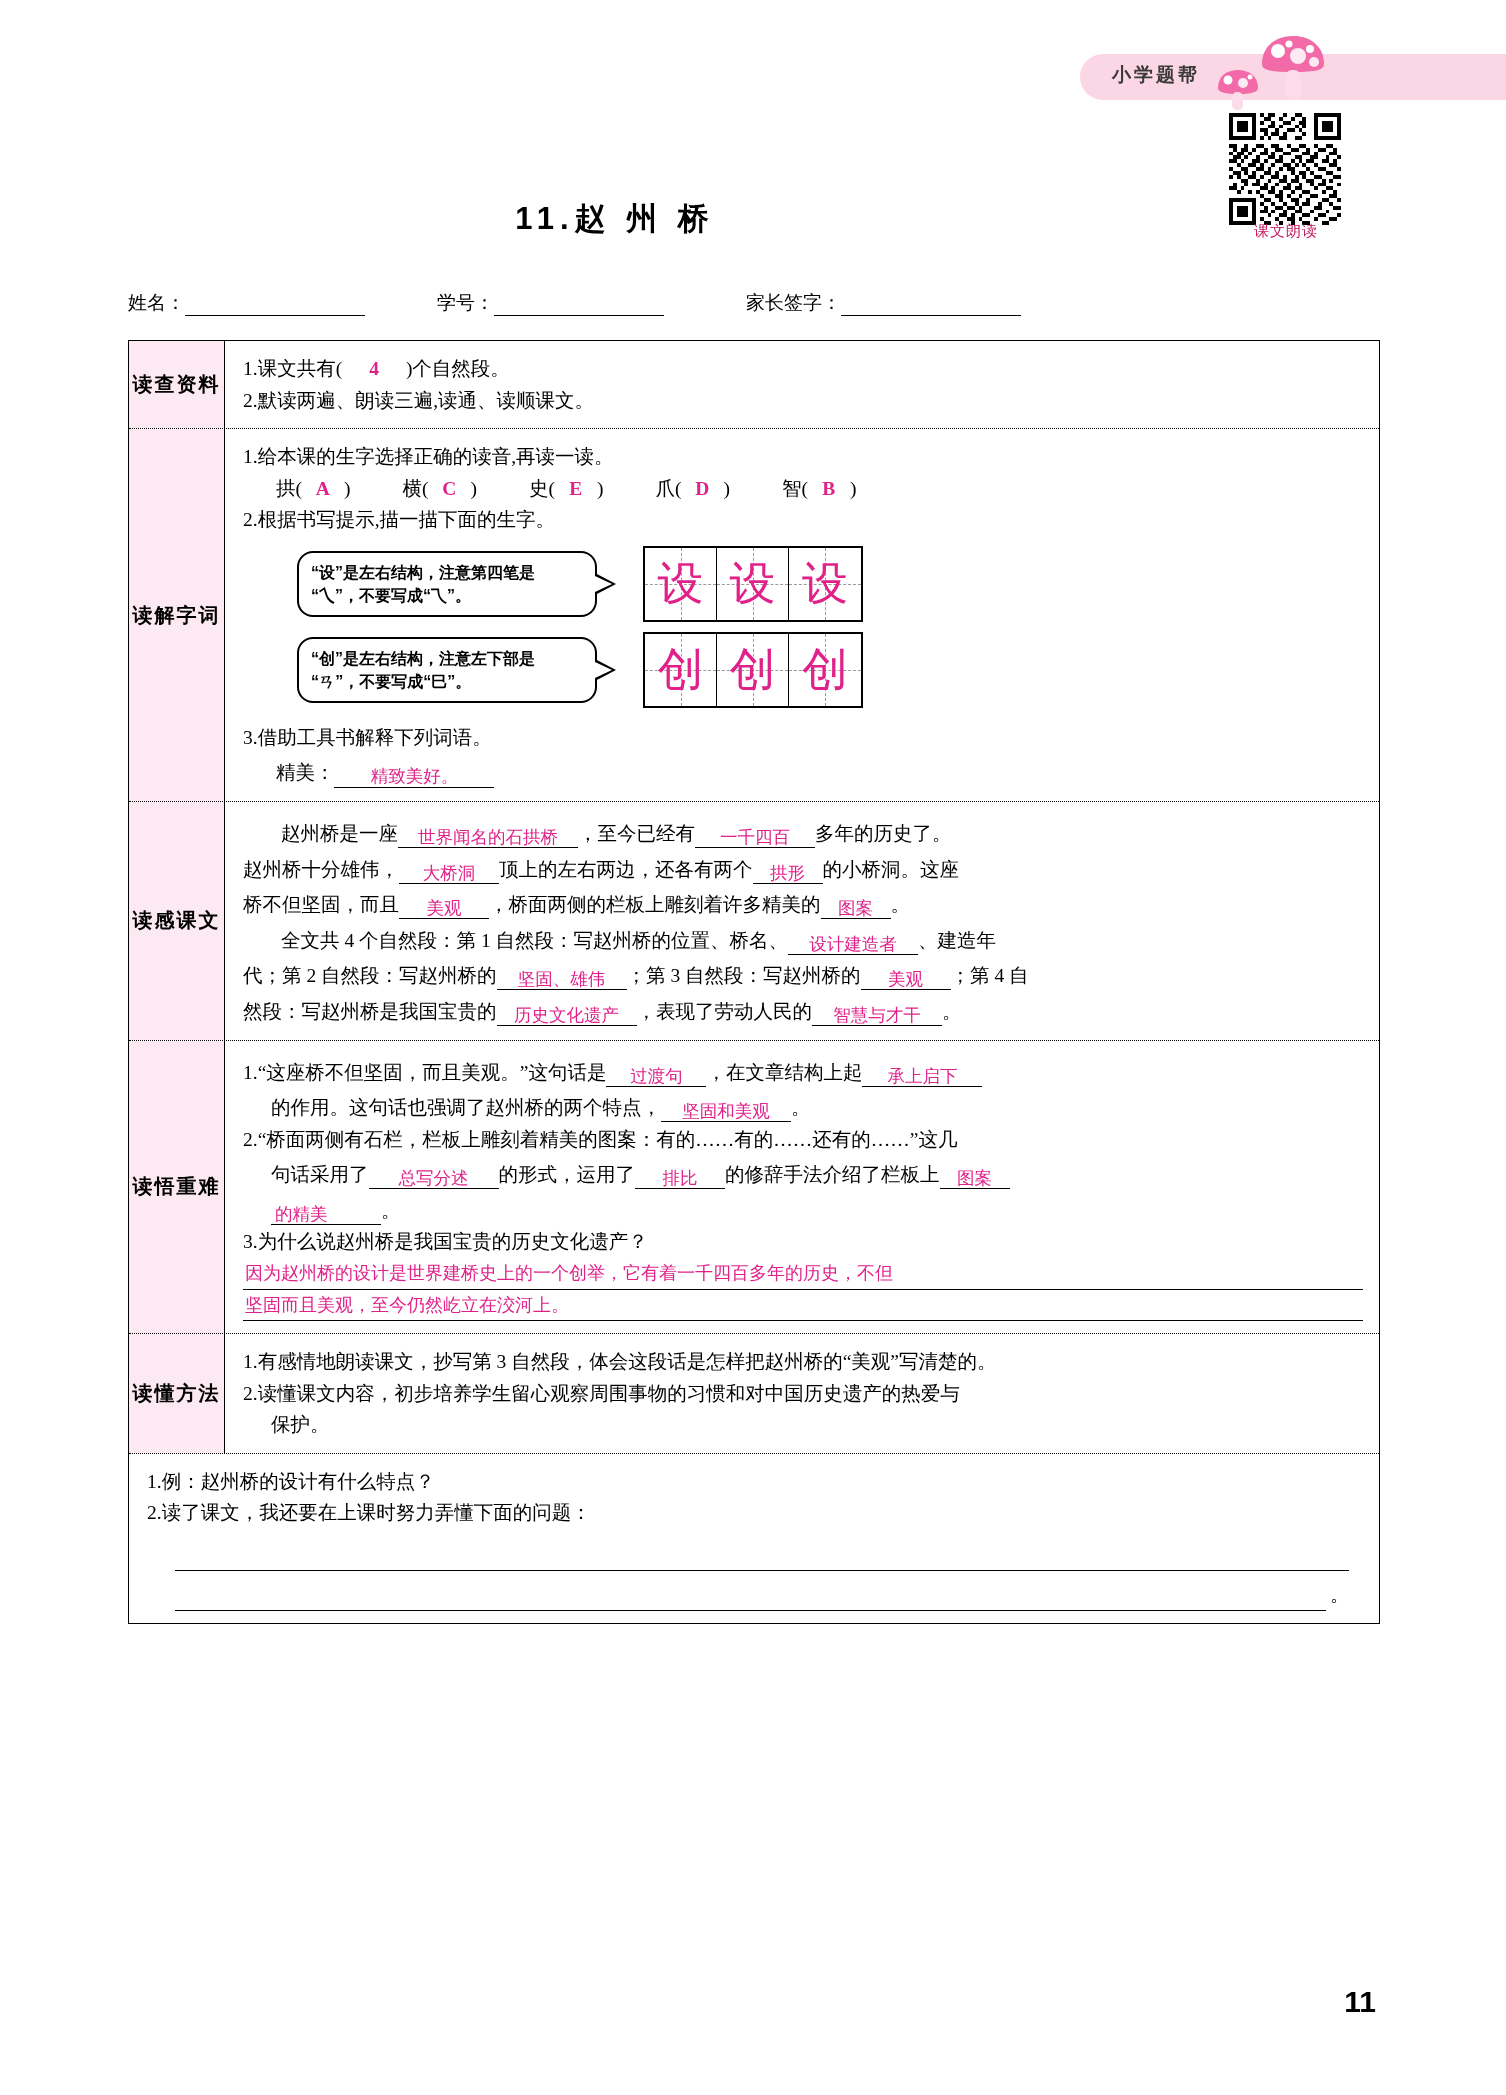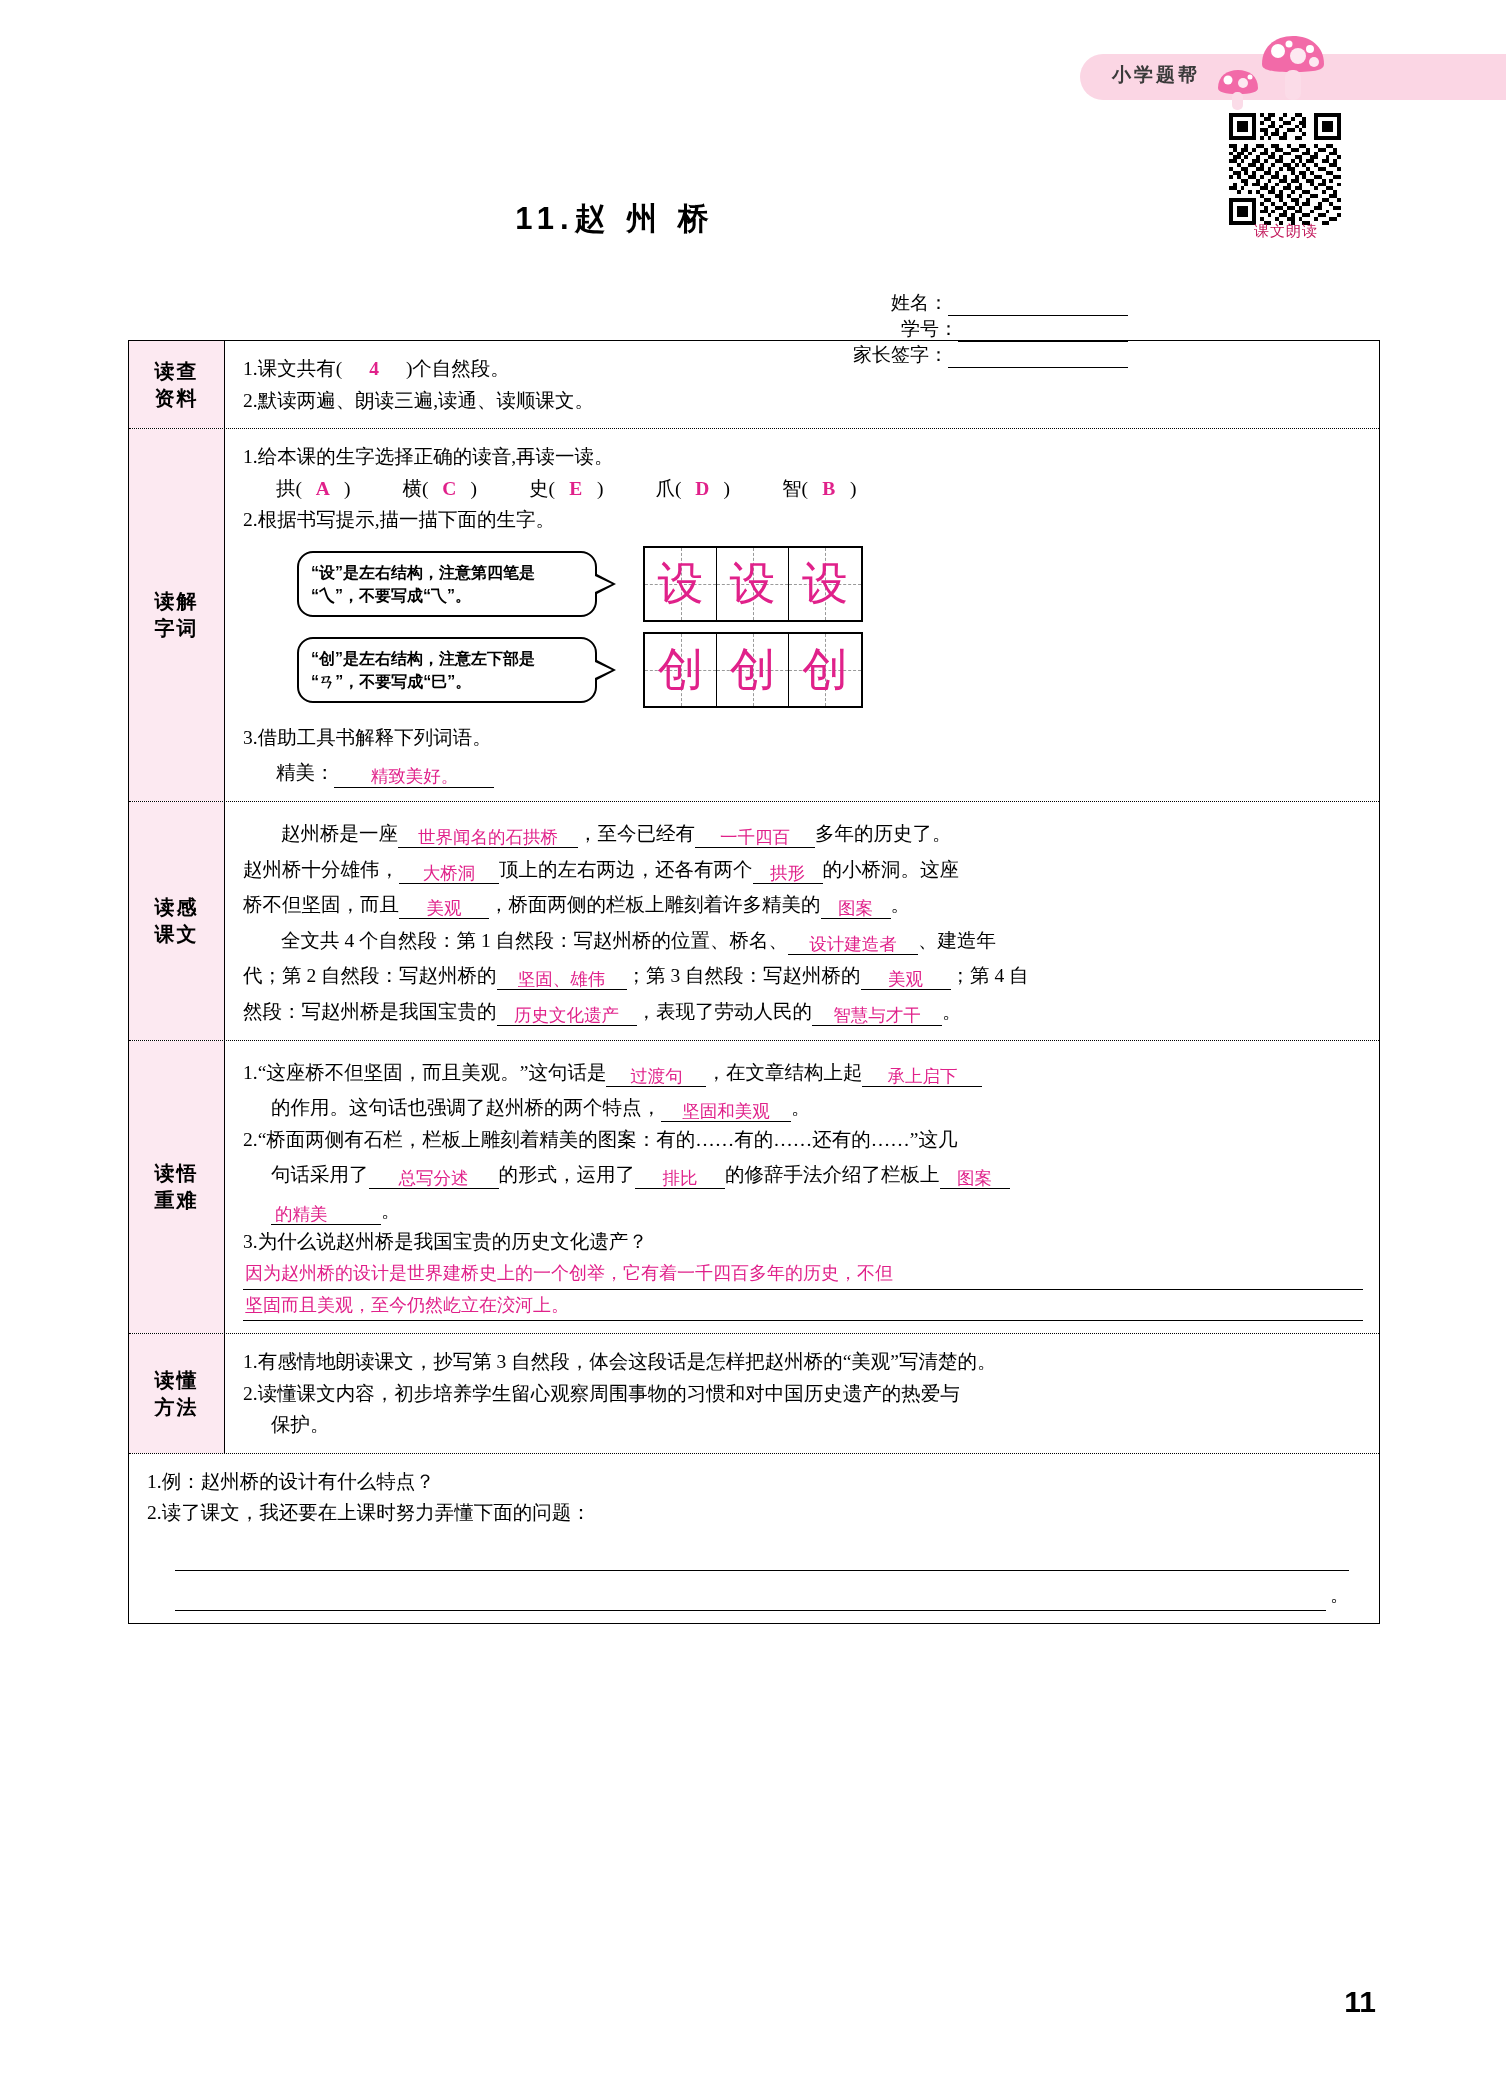"姓名：" .name-row { flex-direction: column -> none }
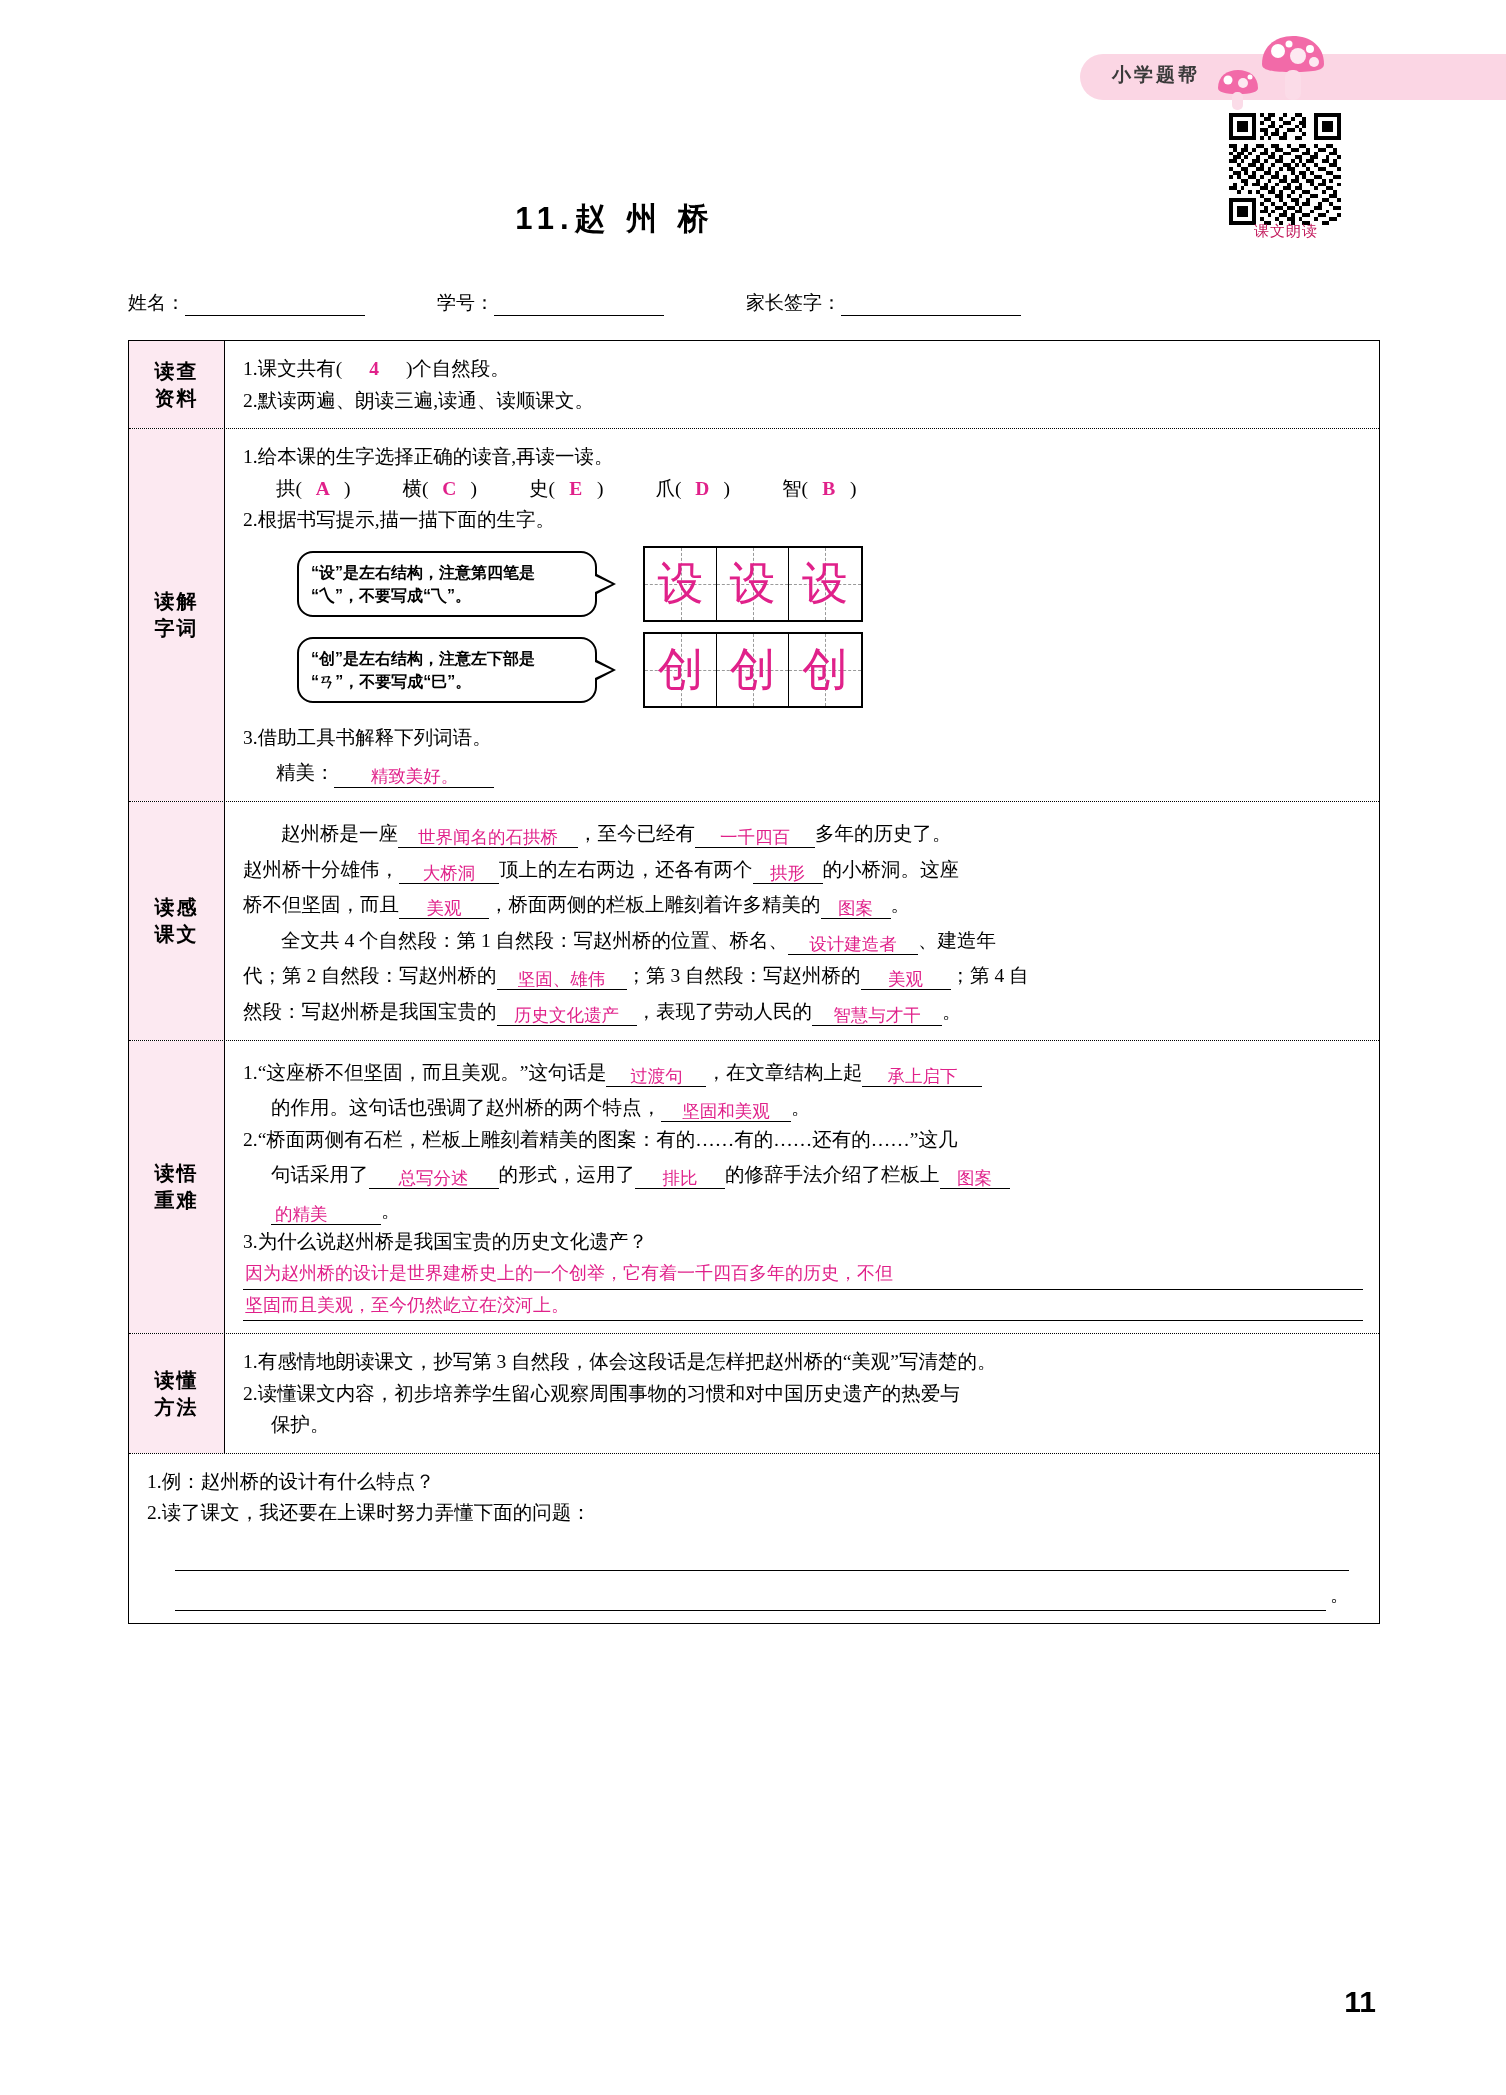"读查" .cat { flex-direction: column -> row }
